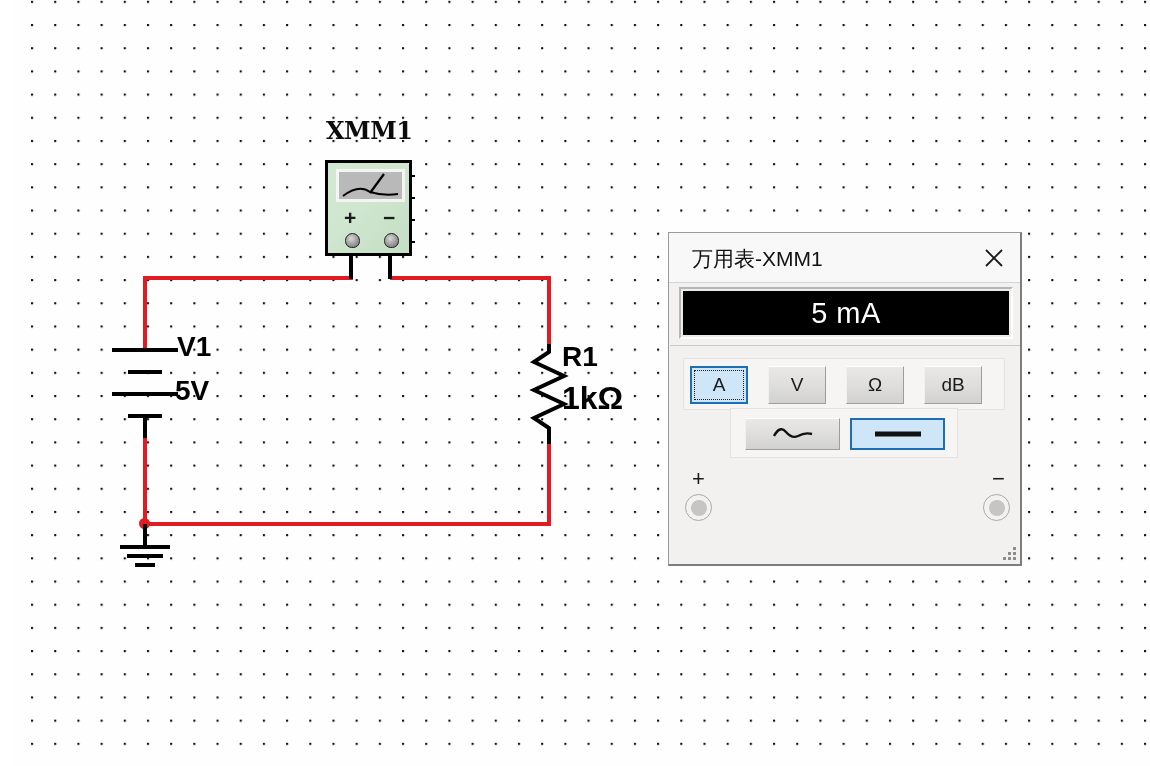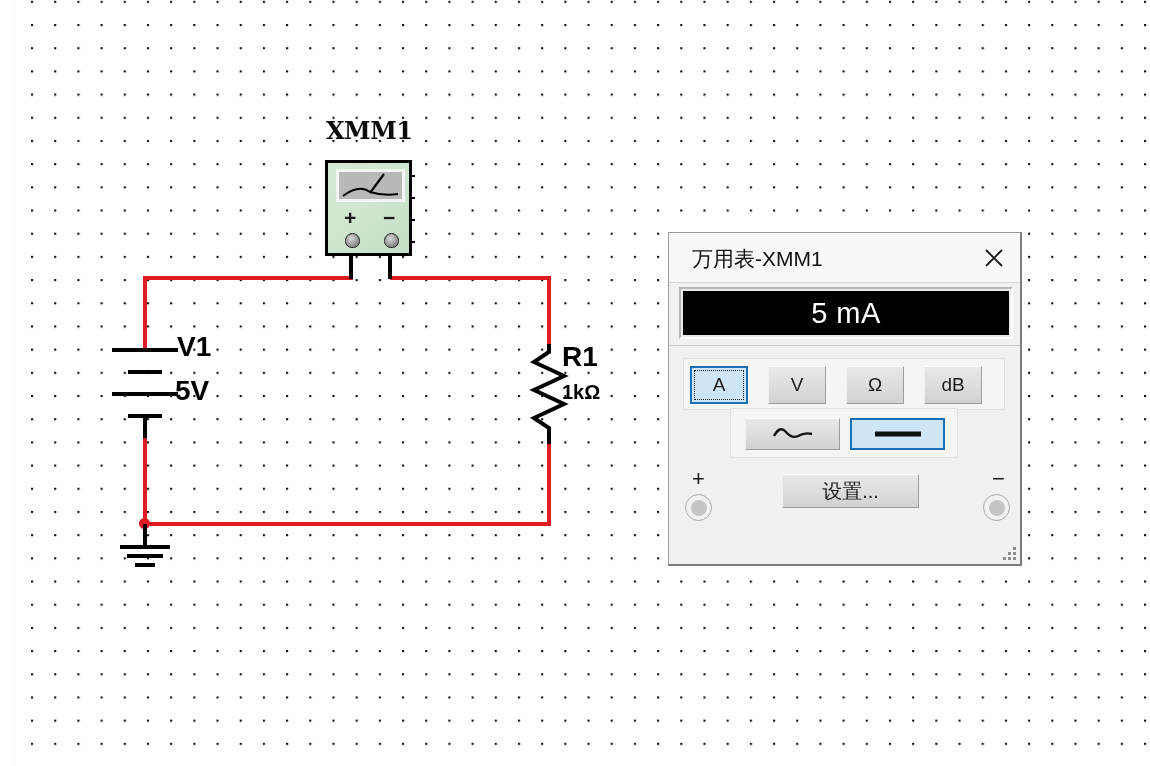"1kΩ" div.comp-label { font-size: 20px -> 32px }
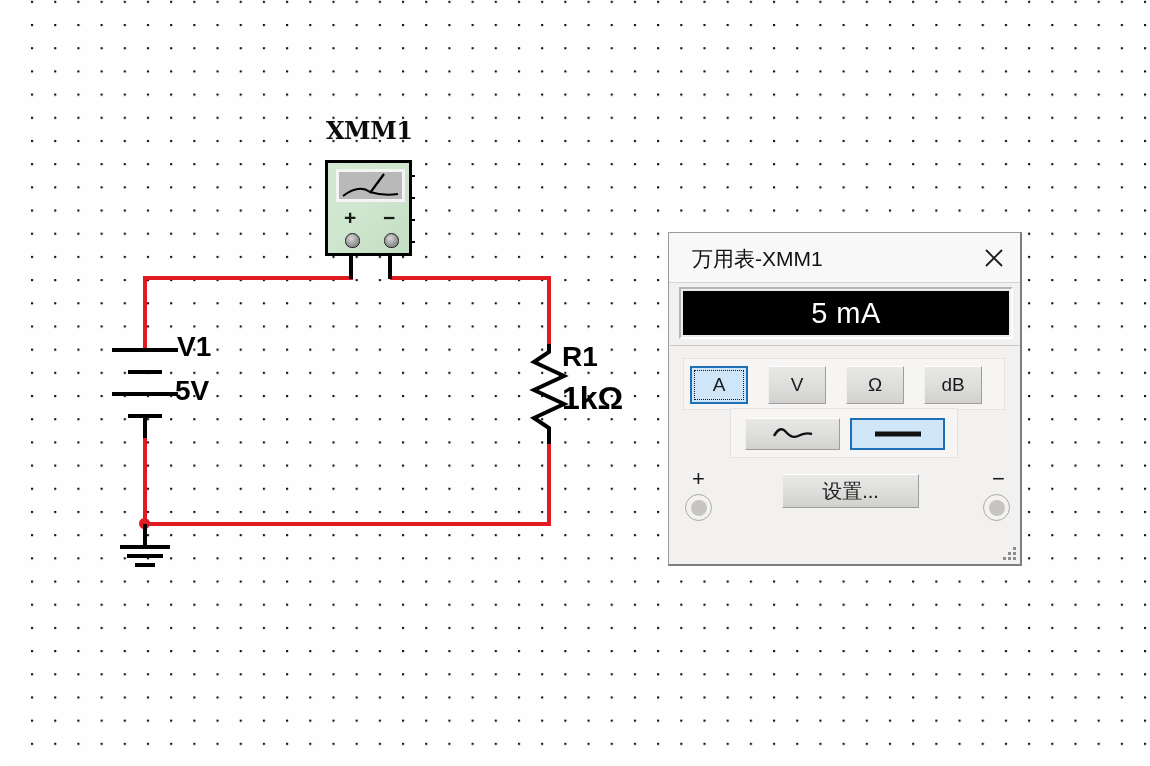"设置..." div.btn { html: <div> <span>设置...</span> </div> -> none }
